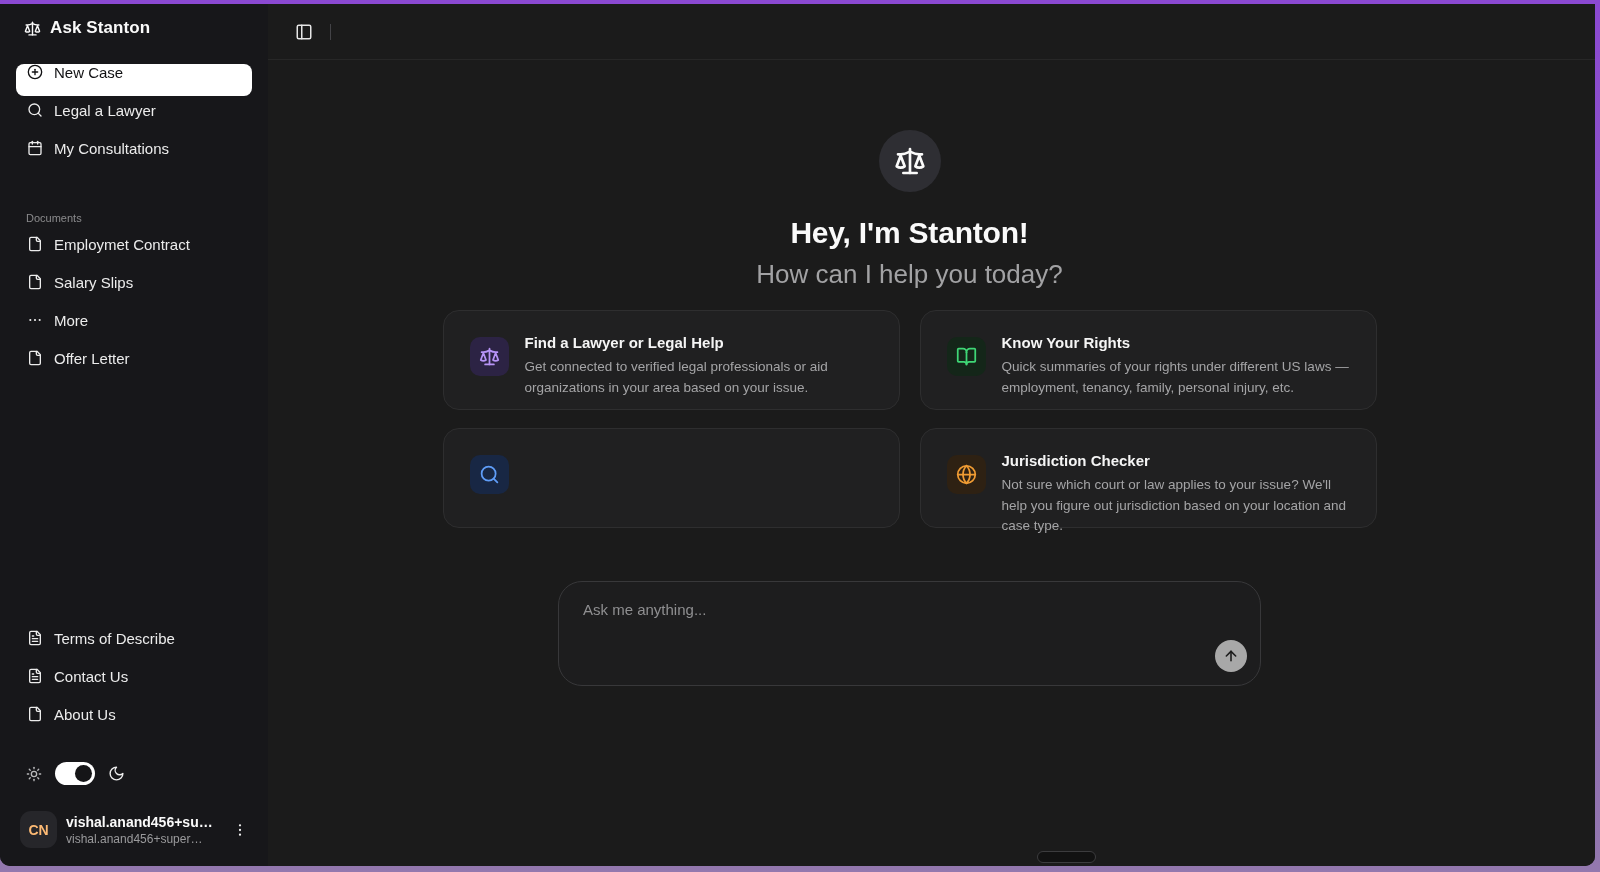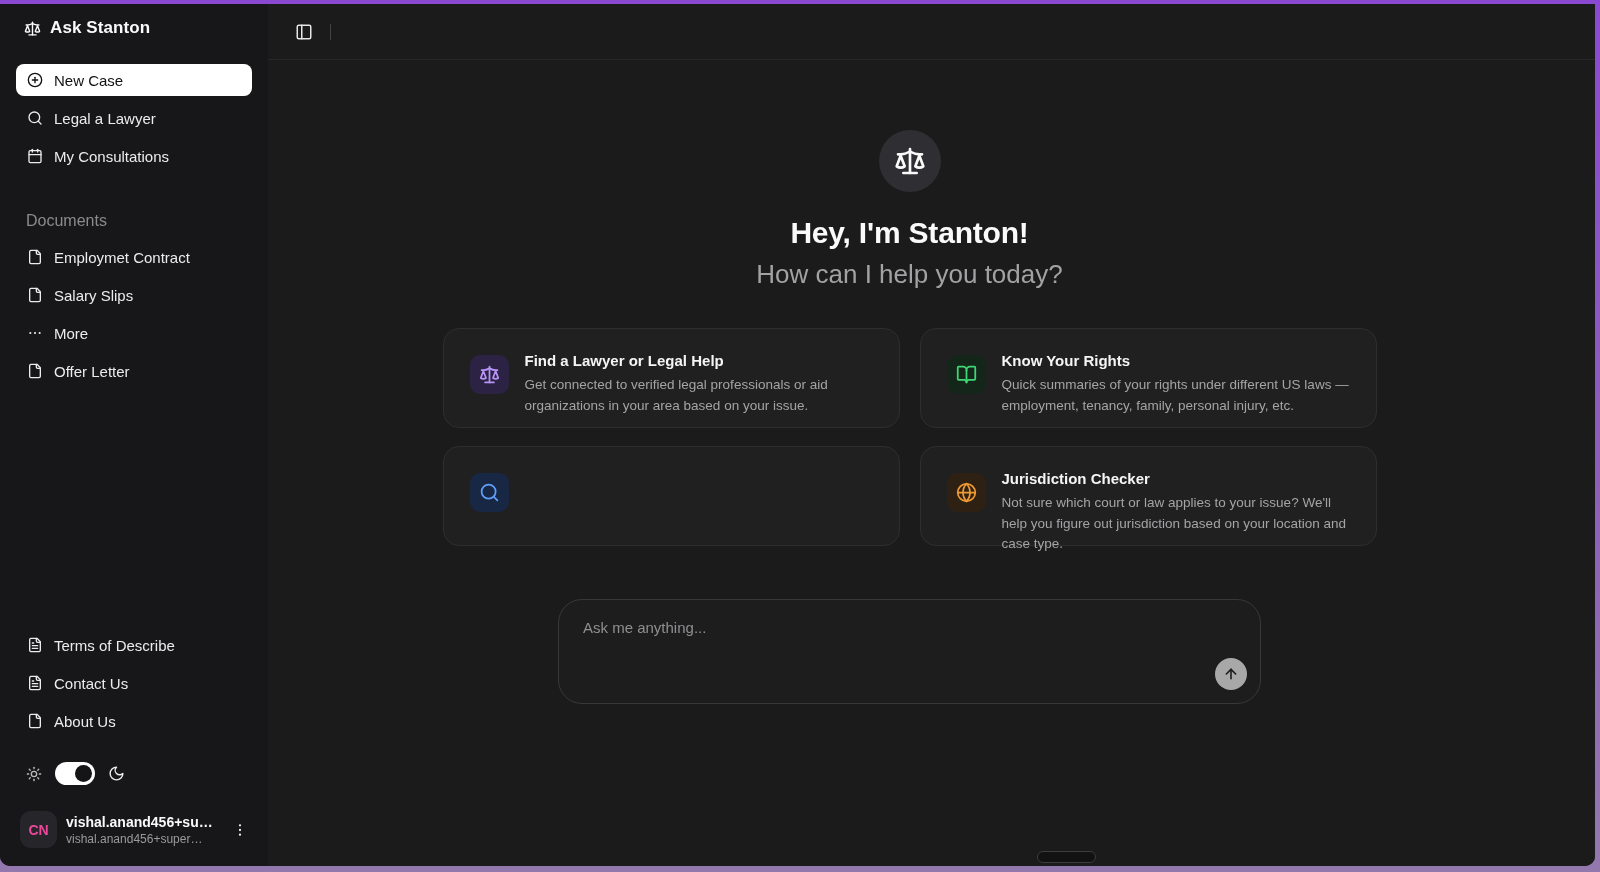"New Case" .side-item { align-items: center -> none }
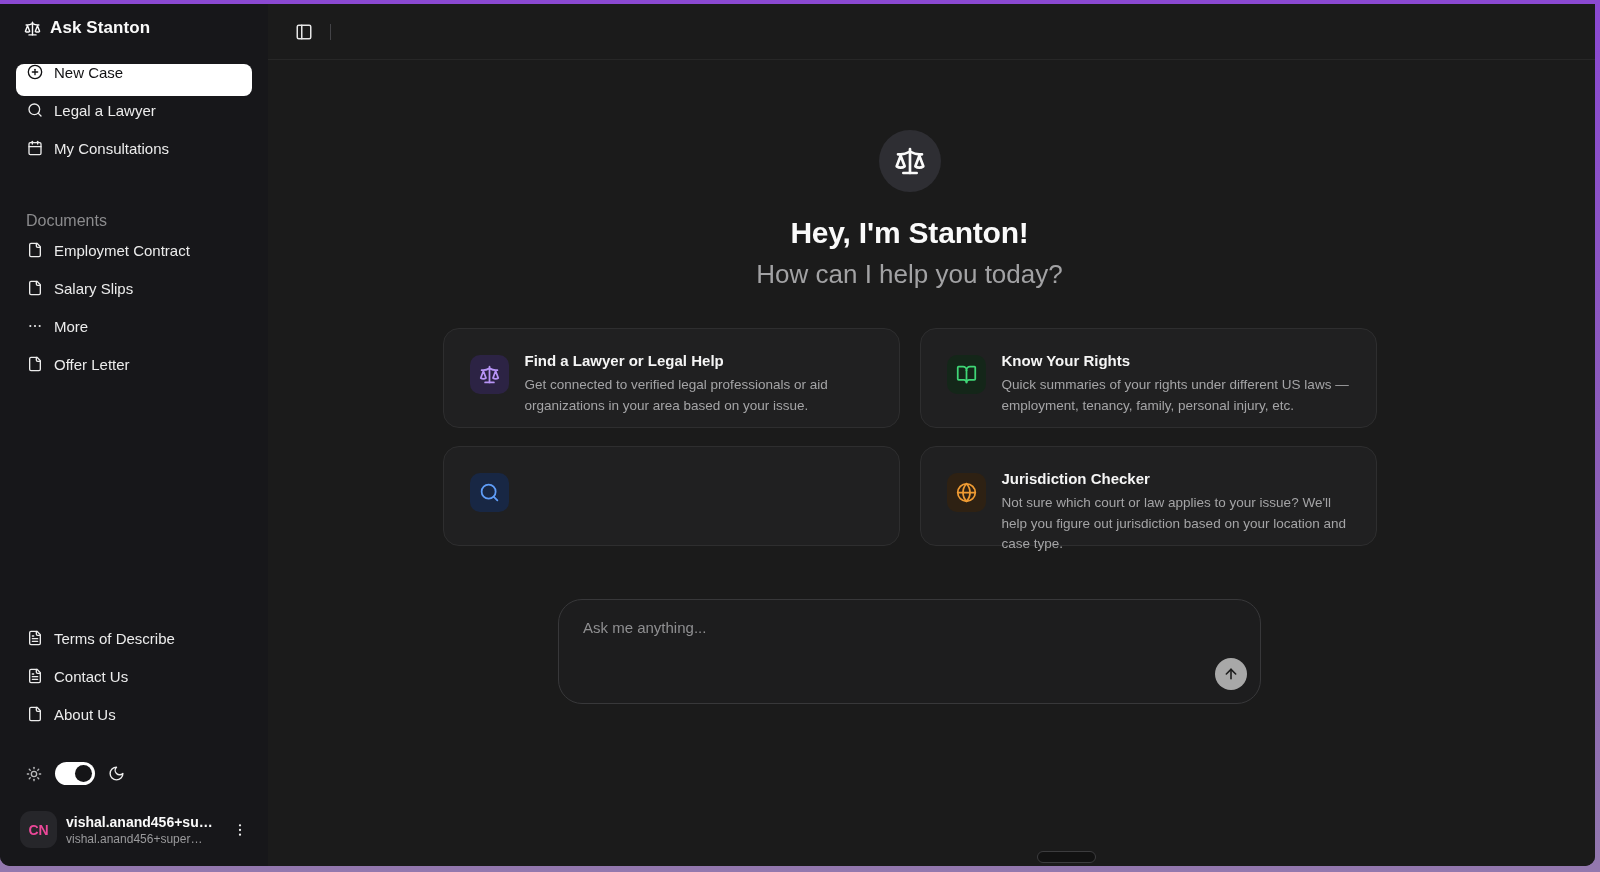"Documents" .section-label { font-size: 16px -> 11px }
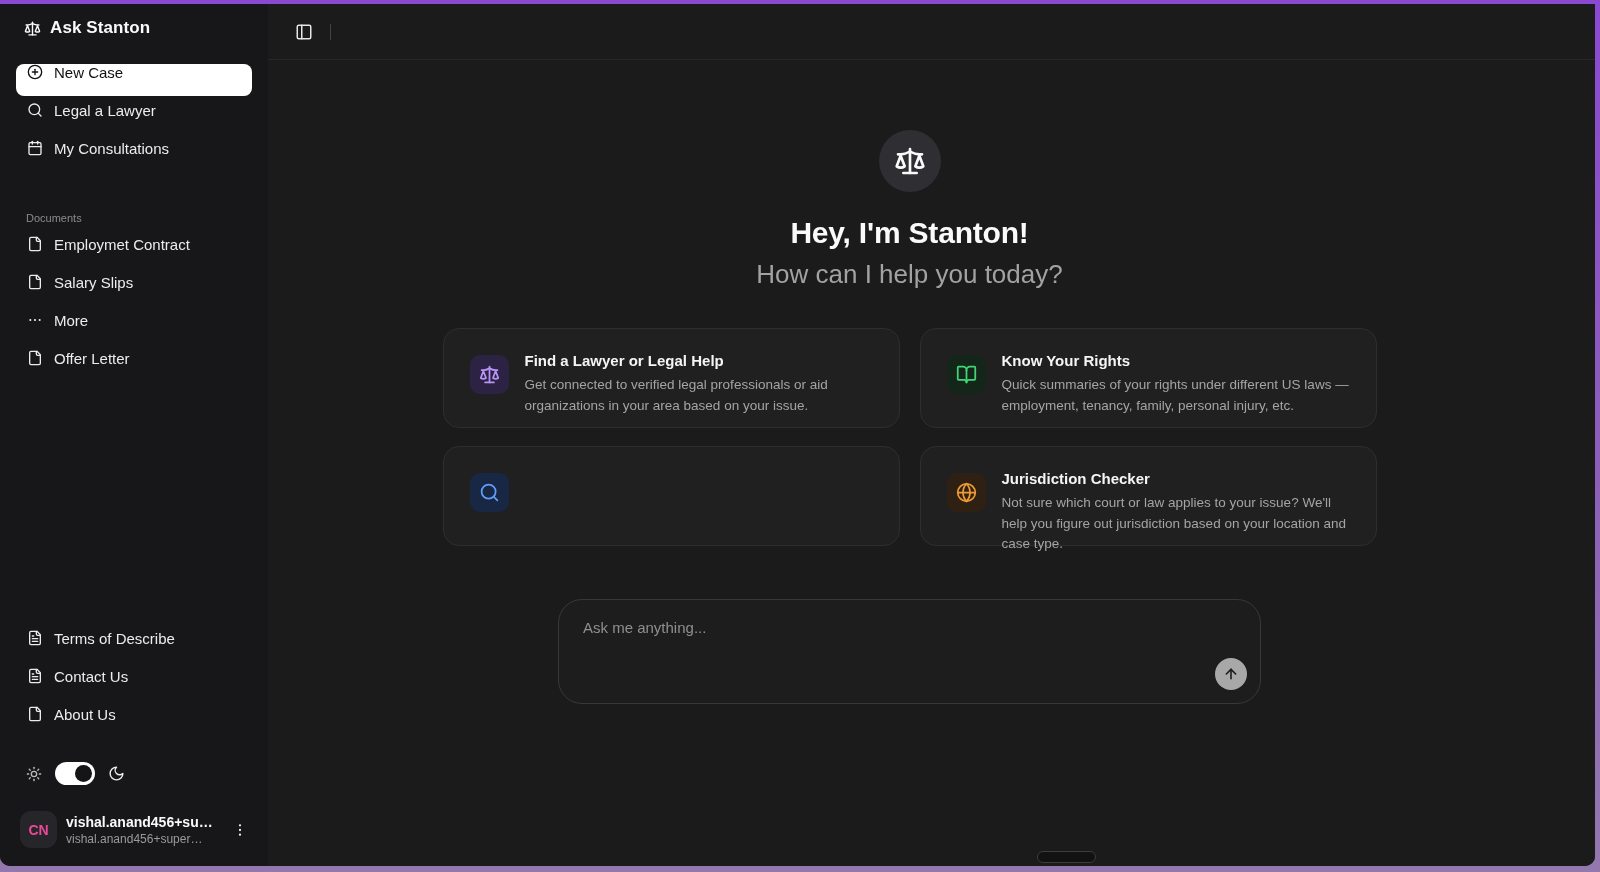"Find a Lawyer or Legal" .cards { margin-top: 38px -> 20px }
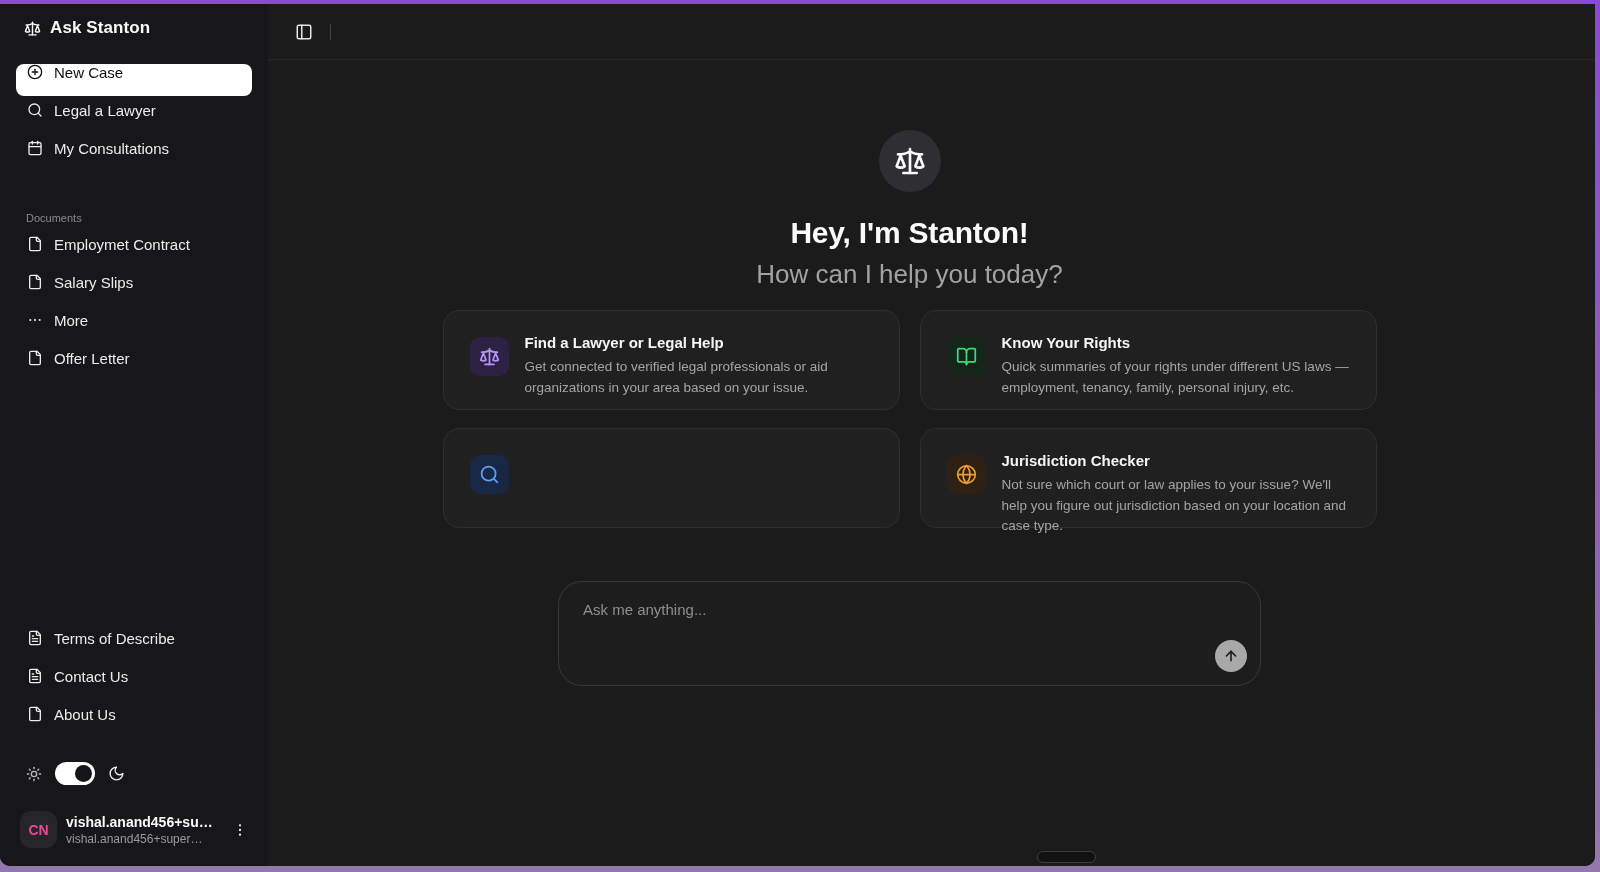"CN" .avatar { color: #ec4899 -> #fdba74 }
